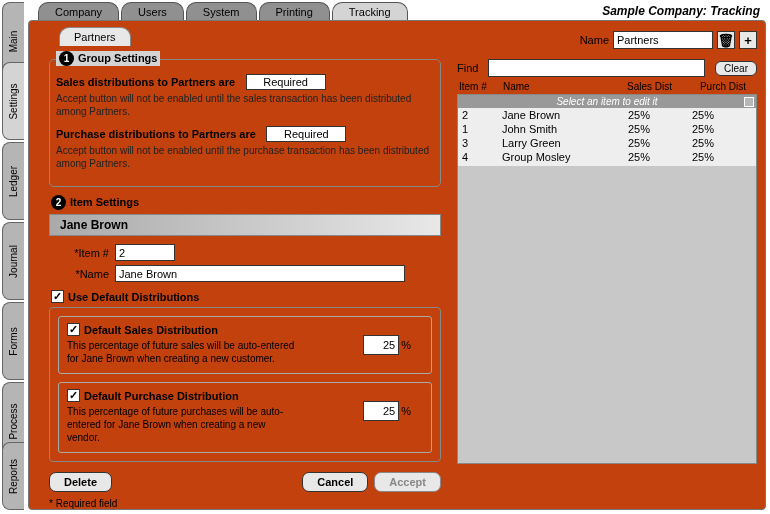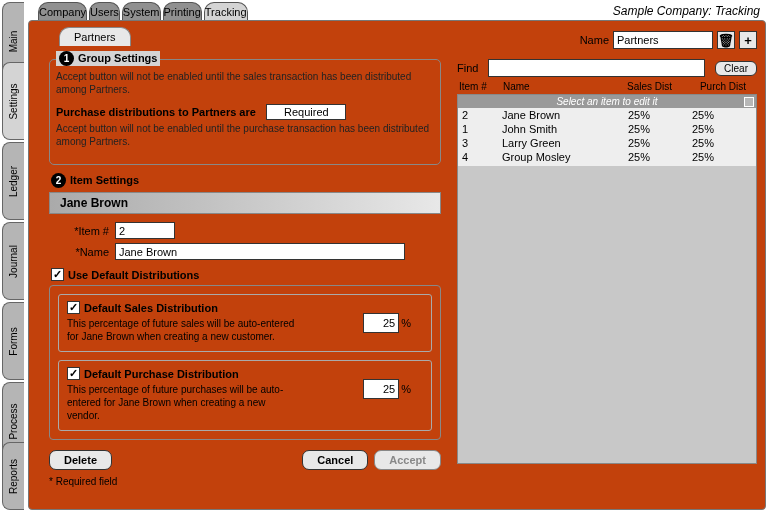"Company" .top-tab { padding: 3px 0 -> 3px 16px }
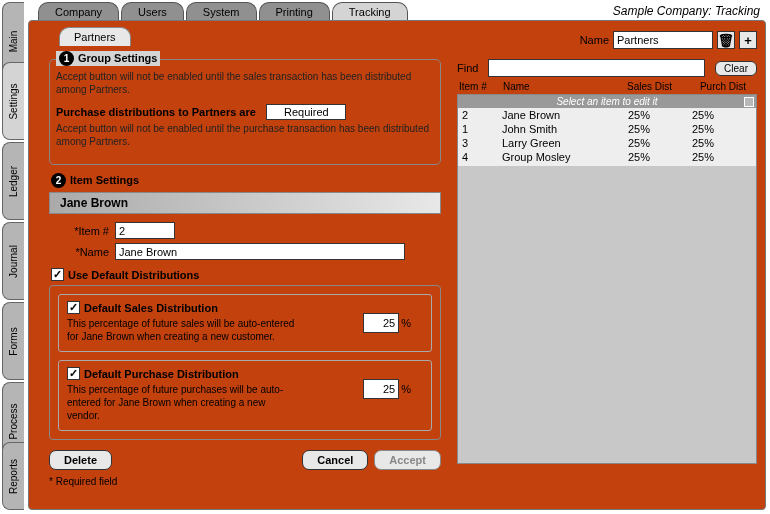"Sample Company: Tracking" .title-right { font-weight: normal -> bold }
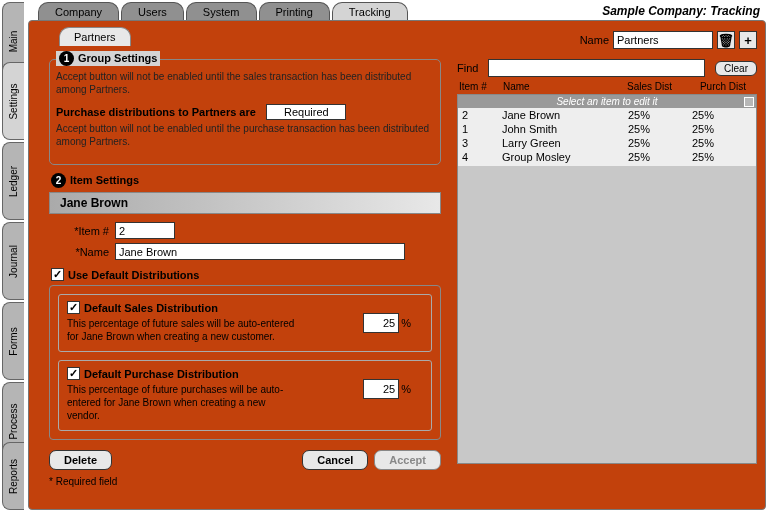"Sales distributions to Partners are" div.setting-row { html: none -> <div> <span>Sales distributions to Partners are</span> <span>Required</span> </div> }
